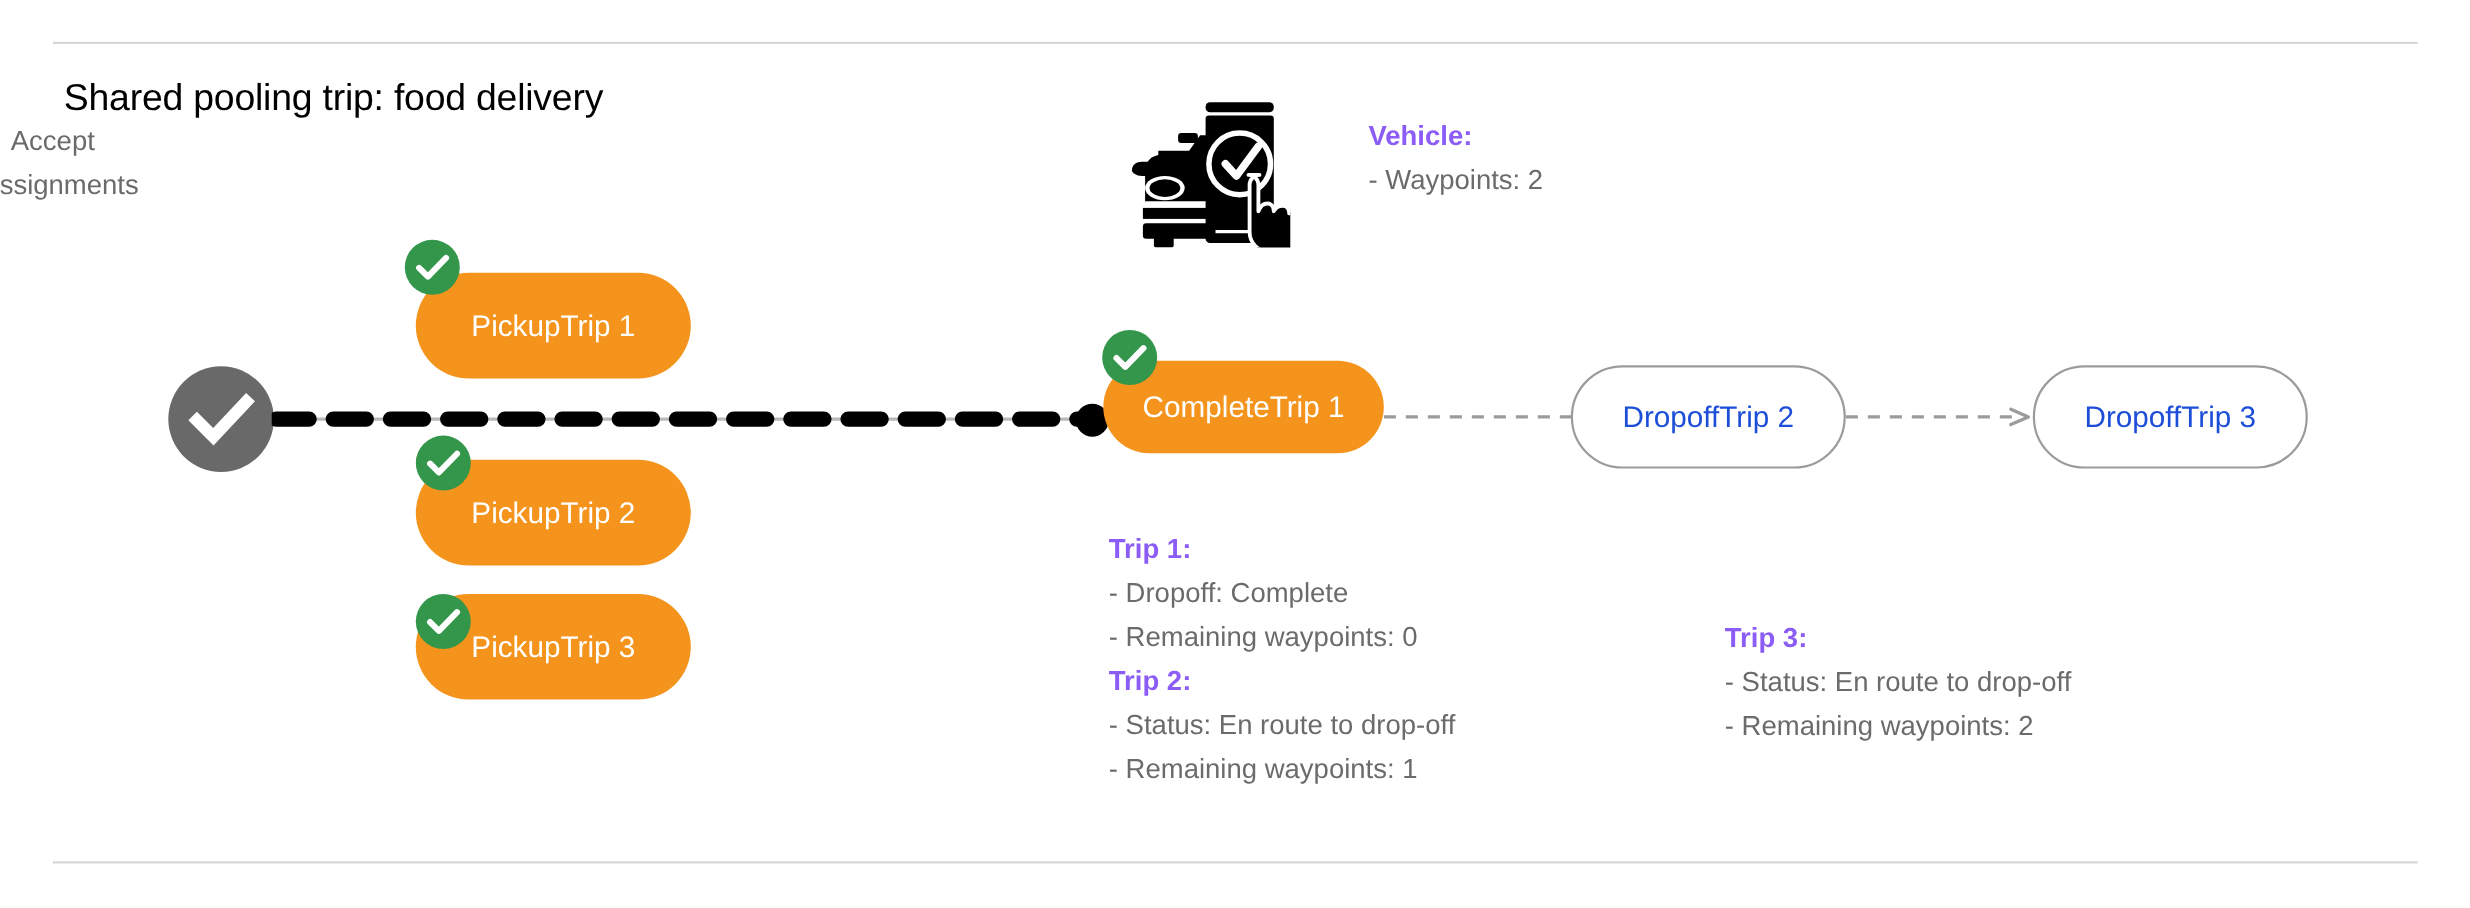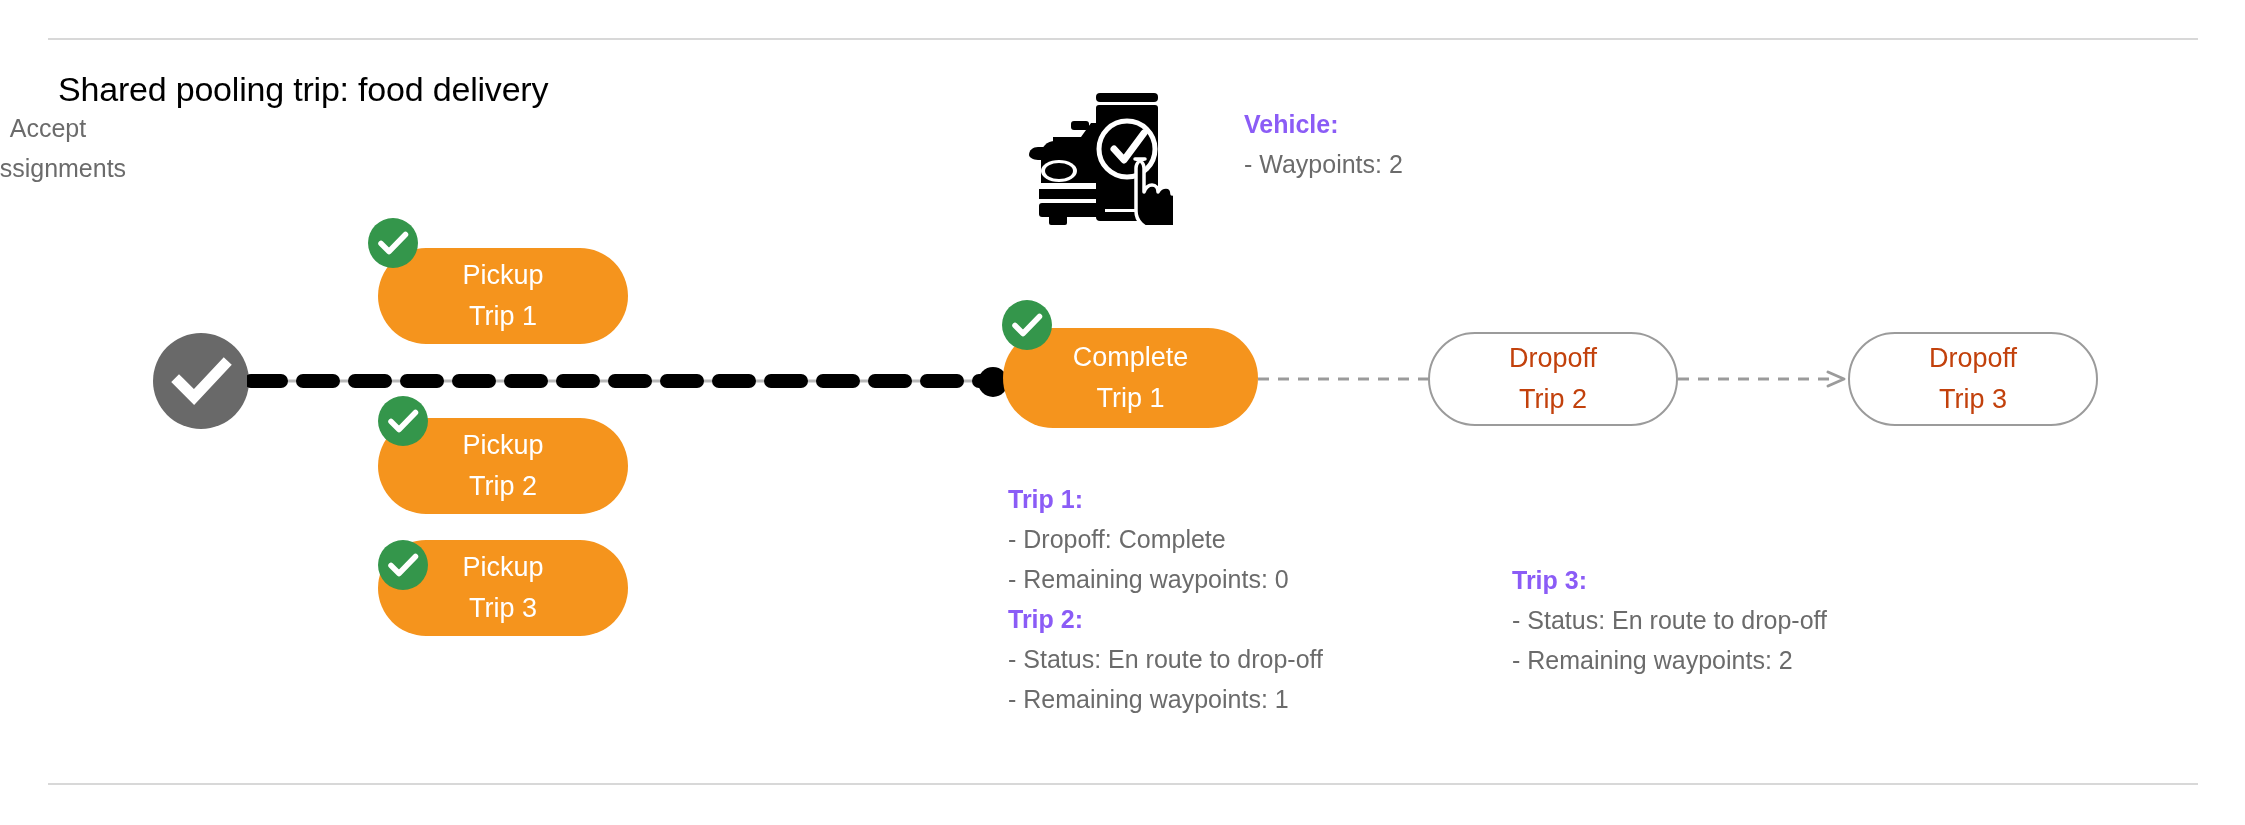"Pickup" .chip { flex-direction: column -> row }
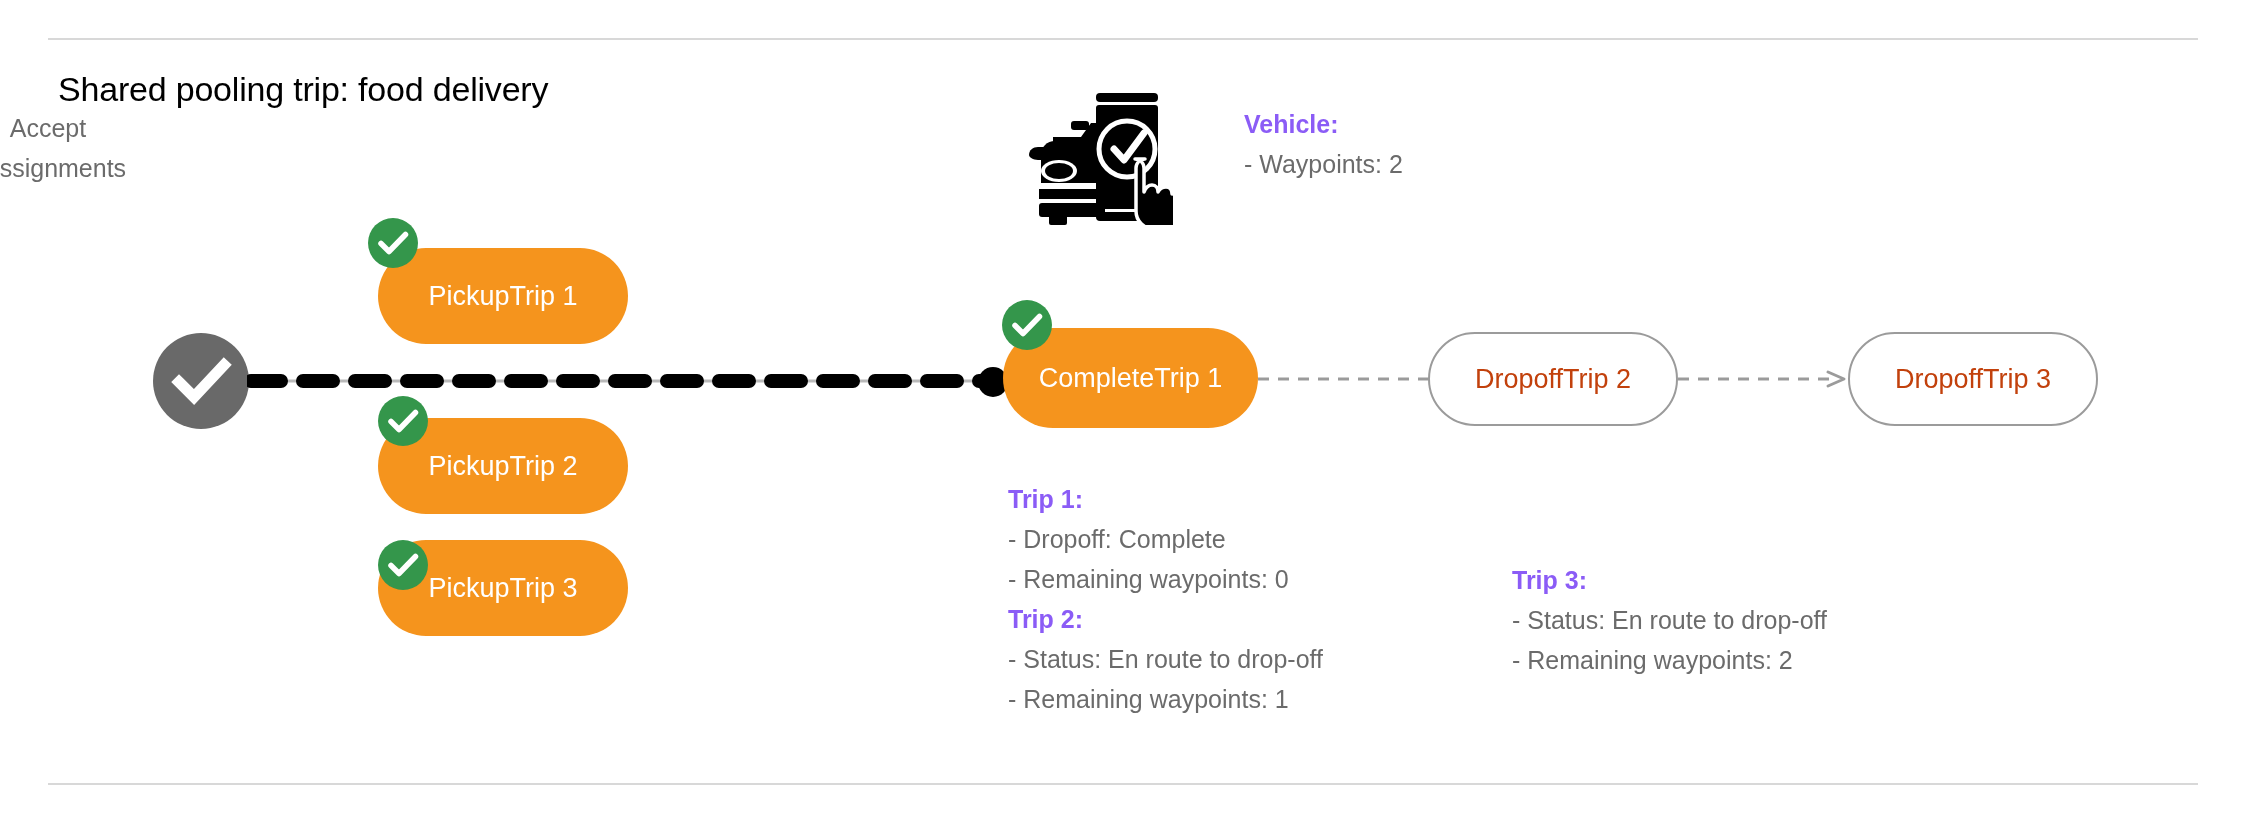"Complete" .chip-complete { height: 100px -> 84px }
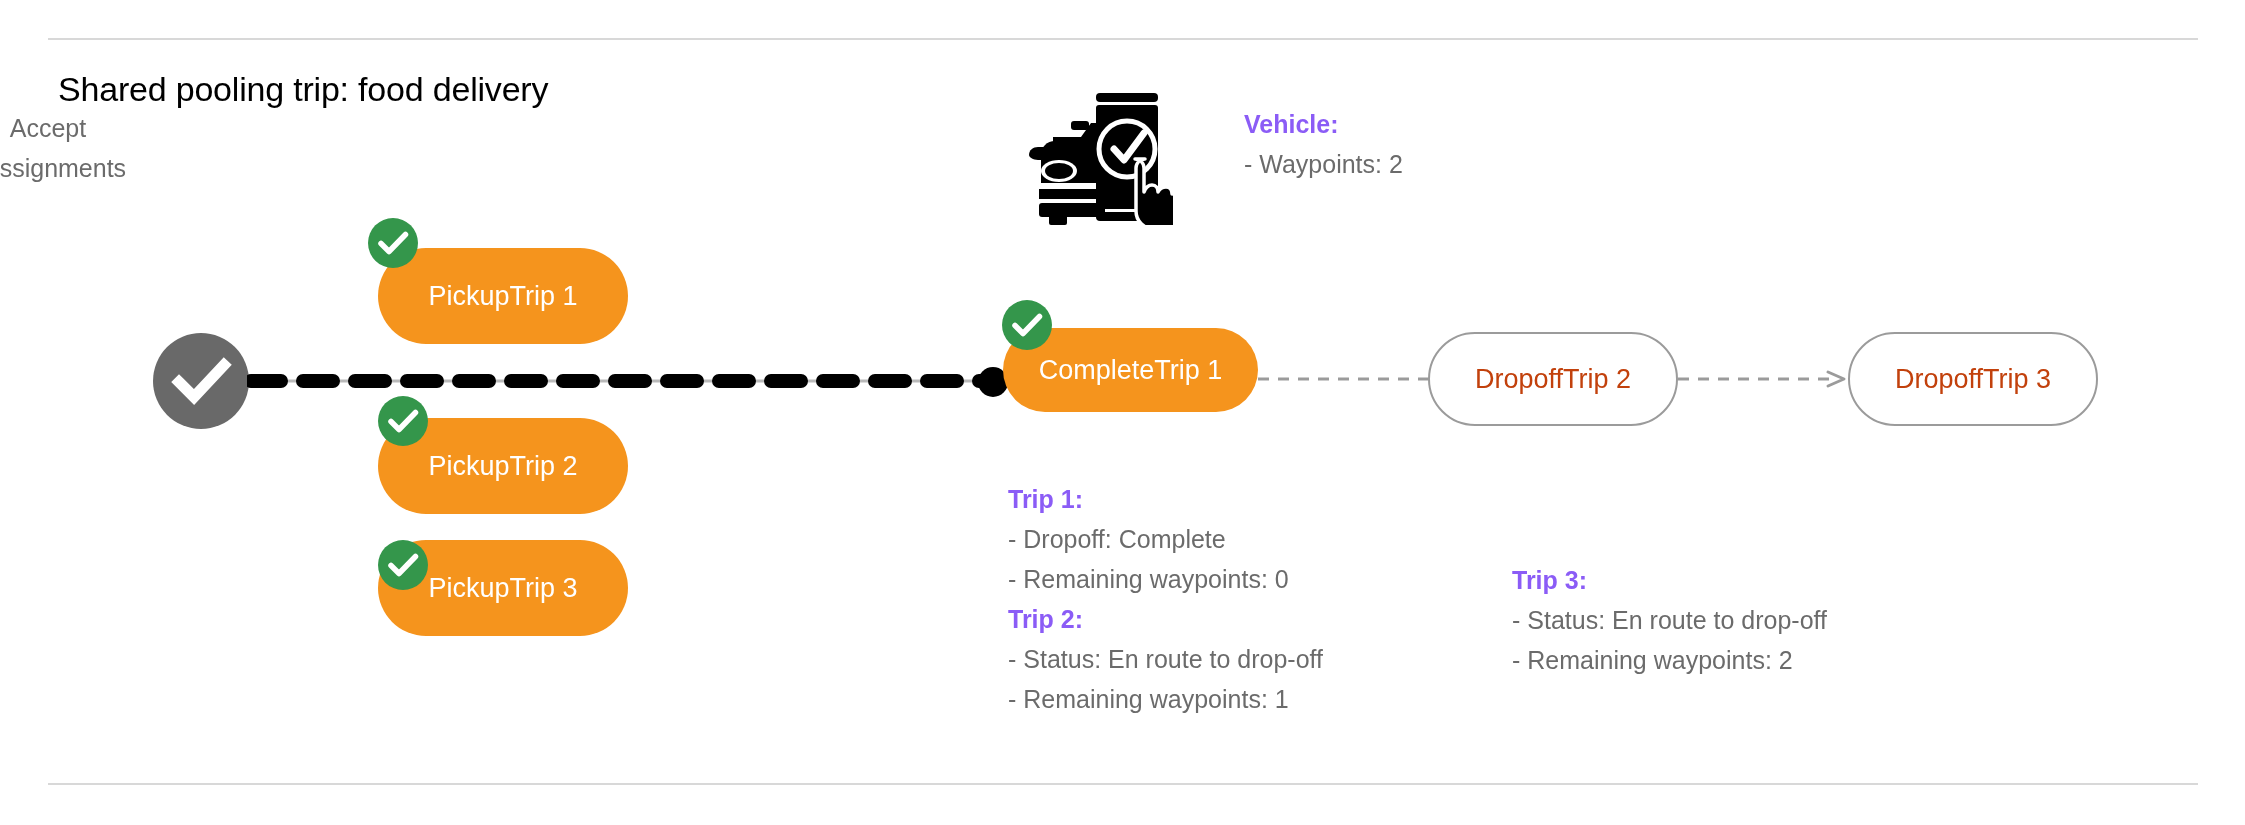"Dropoff" .chip-outline { color: #c2410c -> #1d4ed8 }
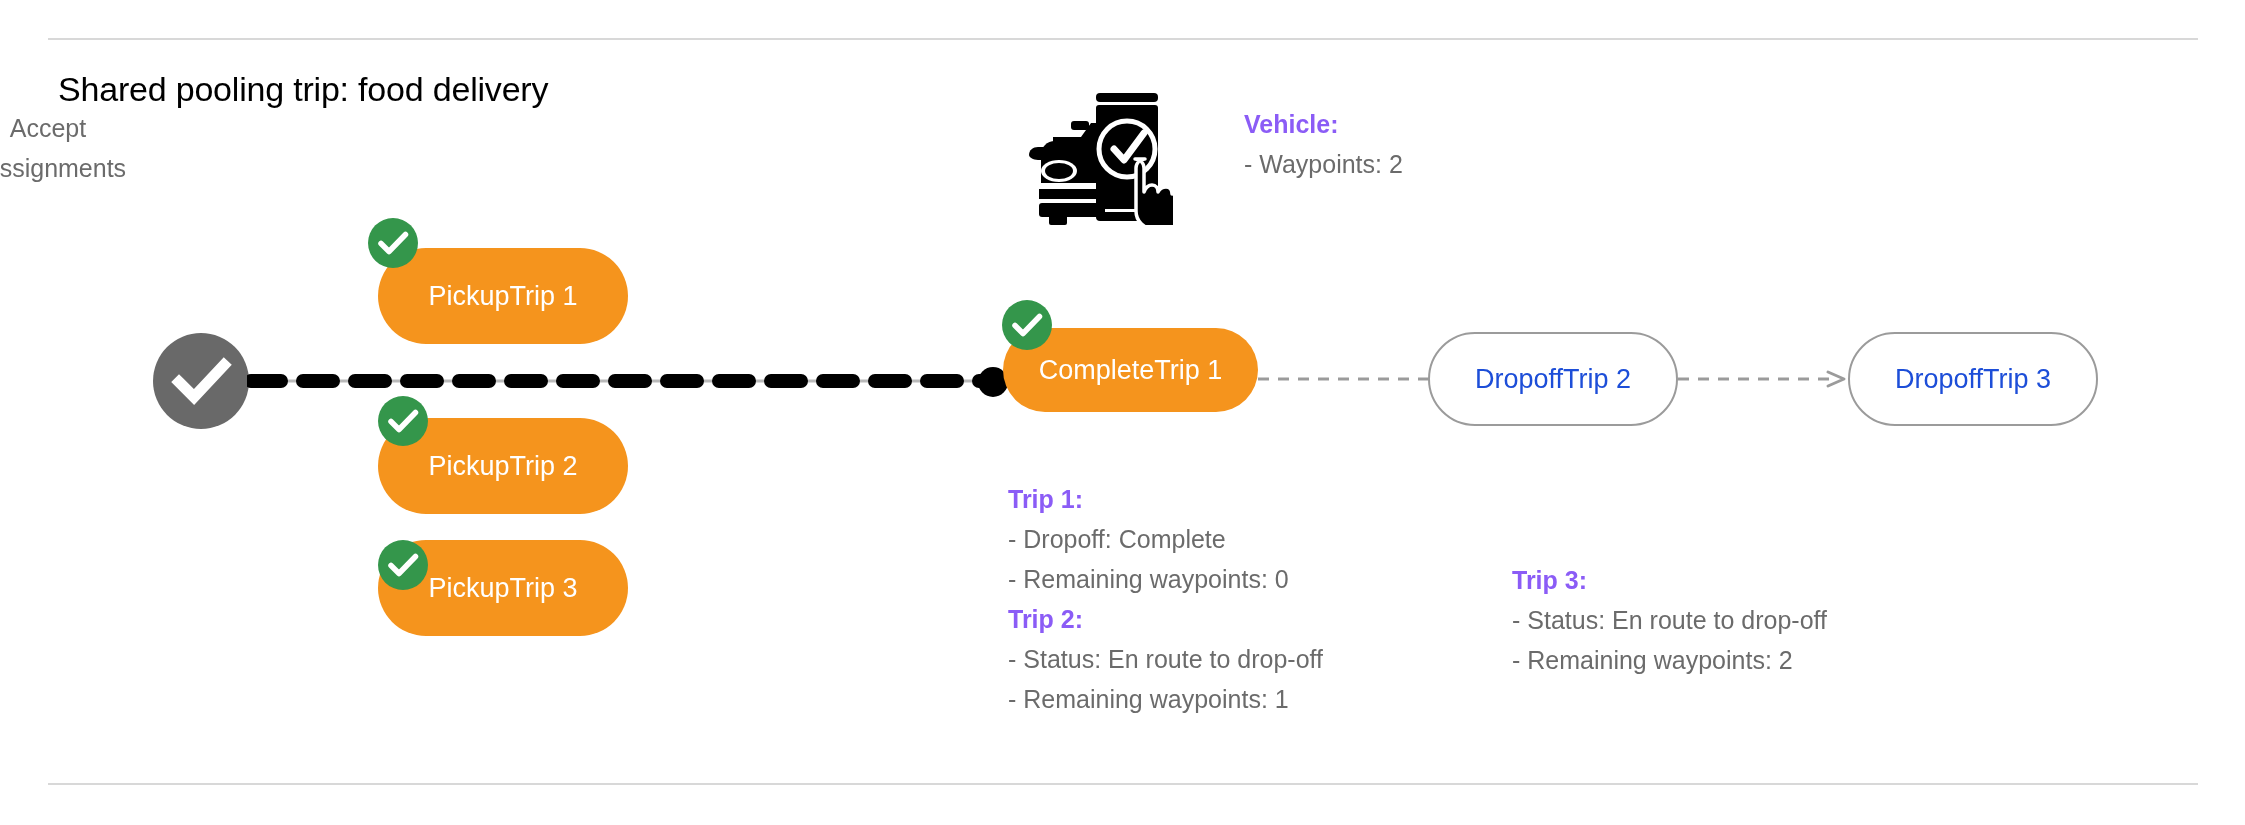"Trip 3:" .info-trip3 { left: 1512px -> 1568px }
